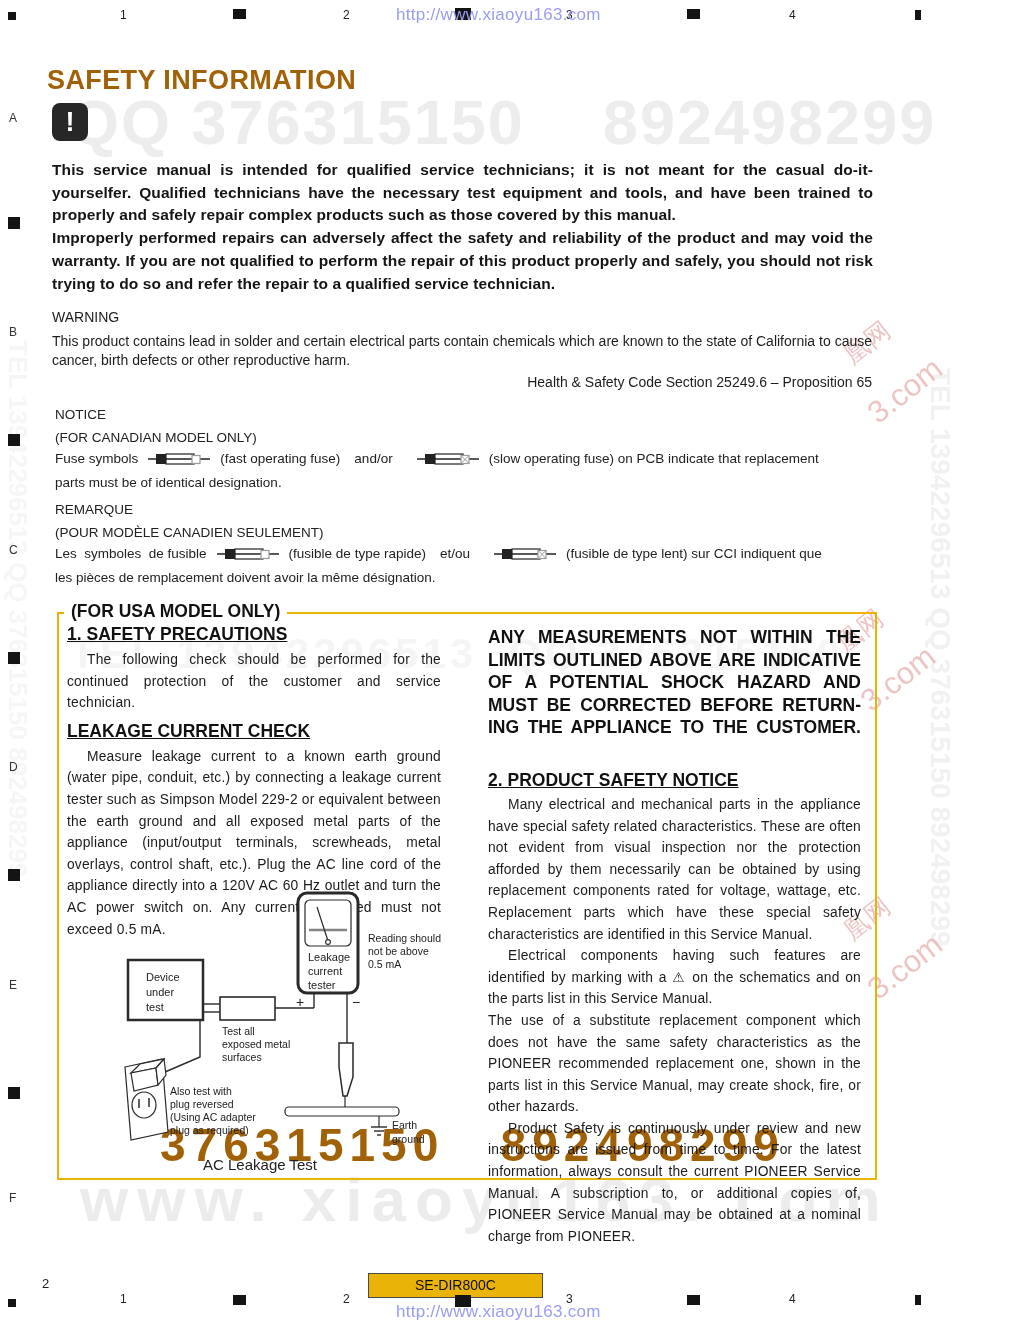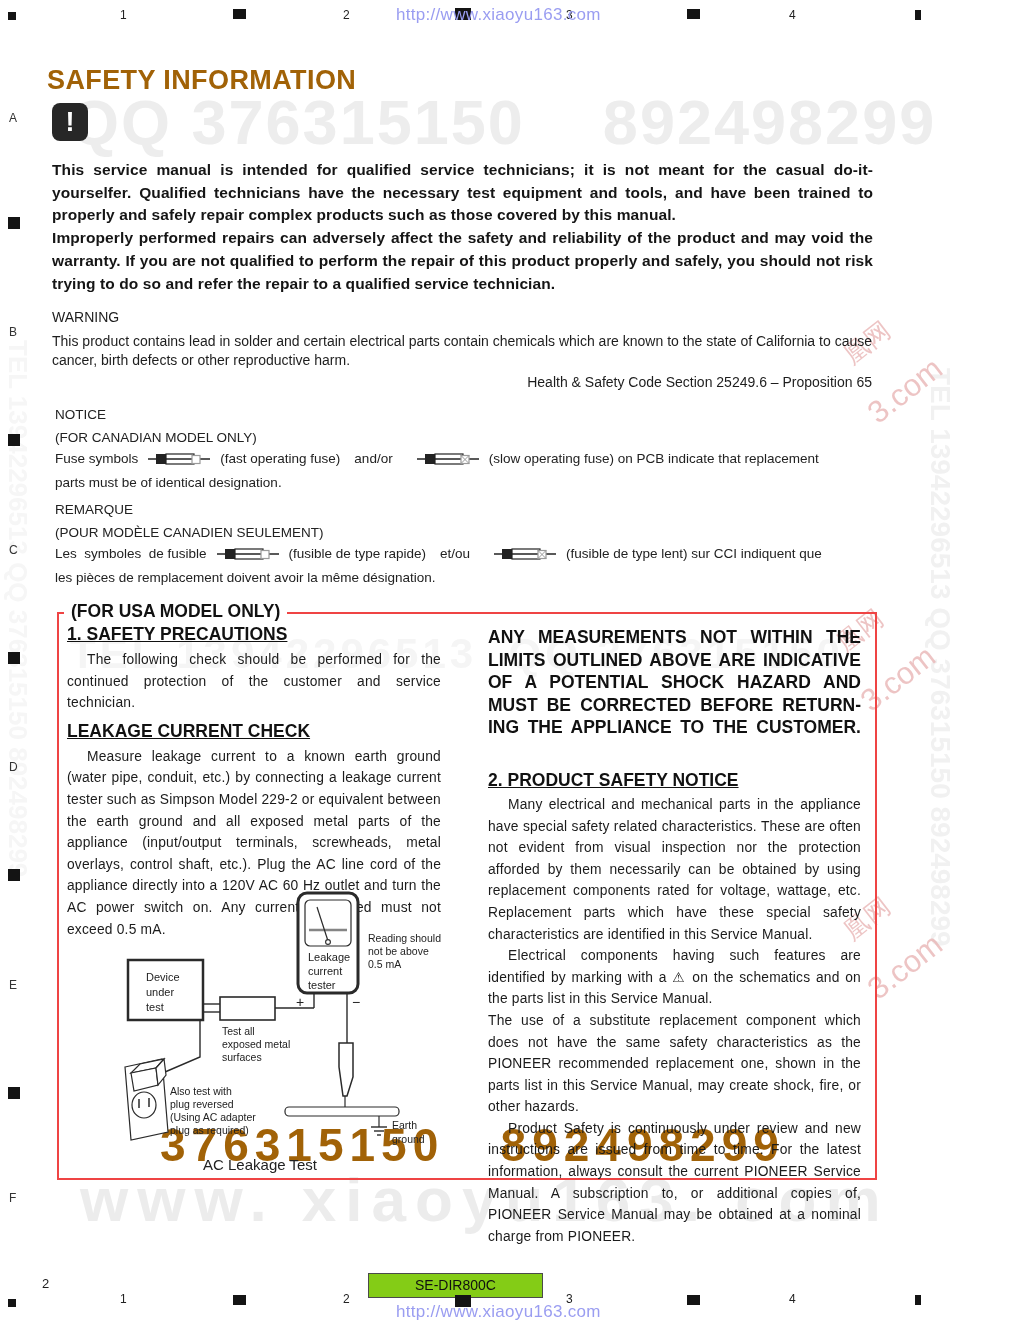"(FOR USA MODEL ONLY)" .usa-box { border: 2px solid #ef4444 -> 2px solid #eab308 }
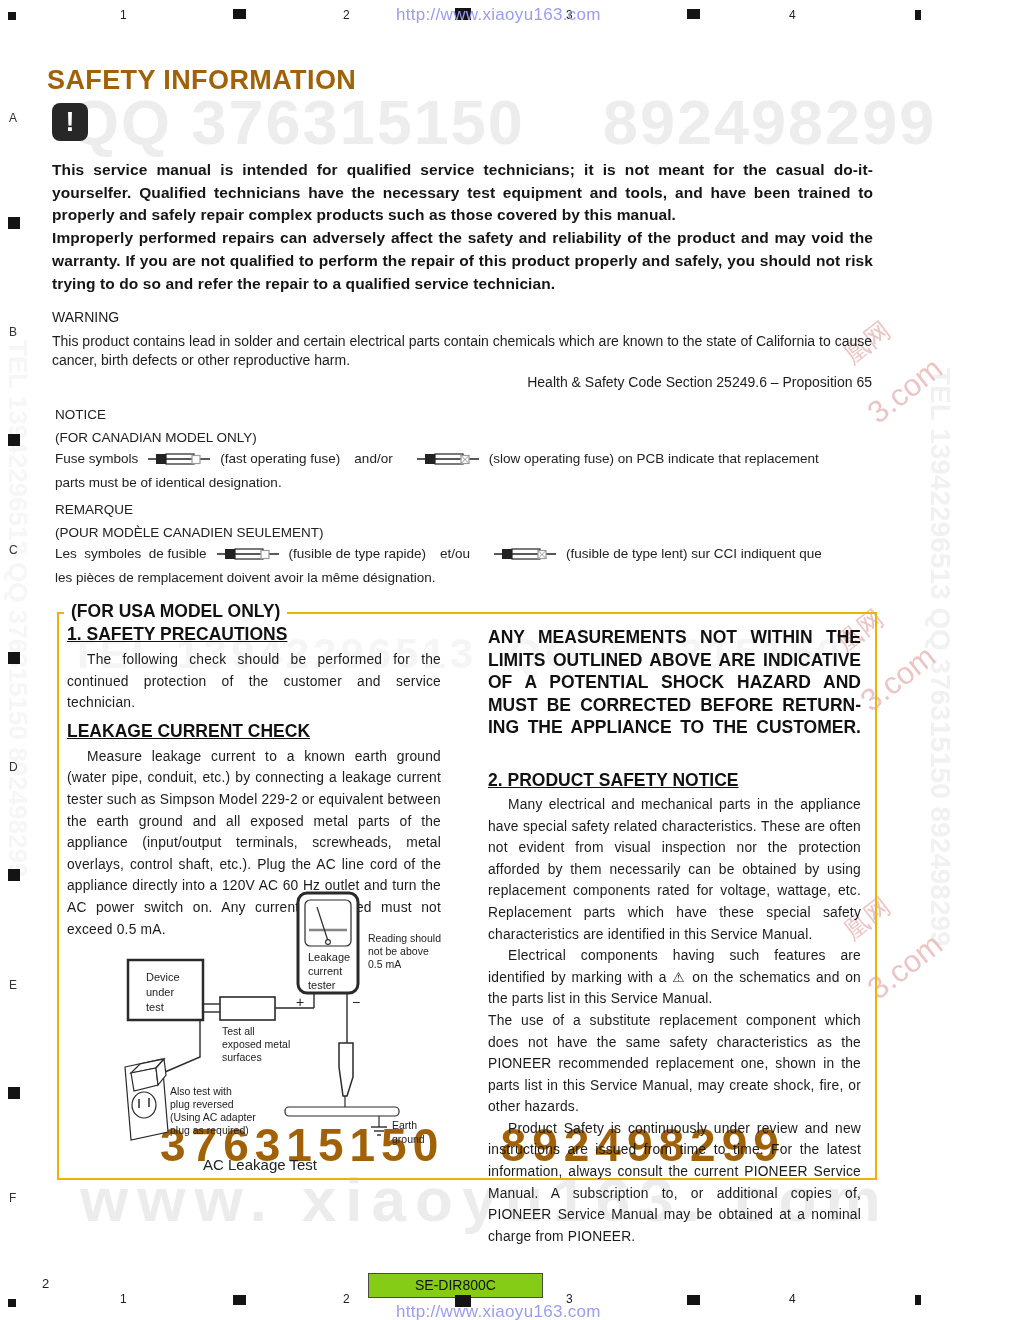"SE-DIR800C" .model-badge { background: #84cc16 -> #eab308 }
